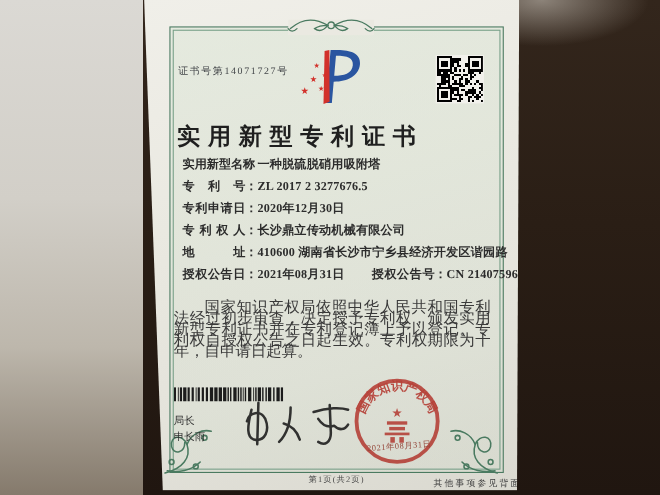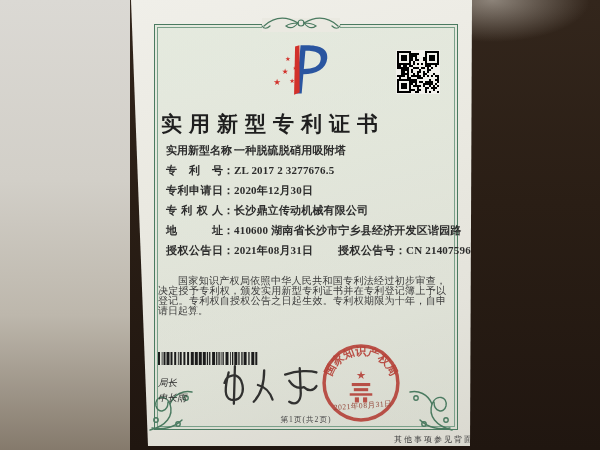"证书号第14071727号" div.cert-no { html: none -> <div>证书号第14071727号</div> }
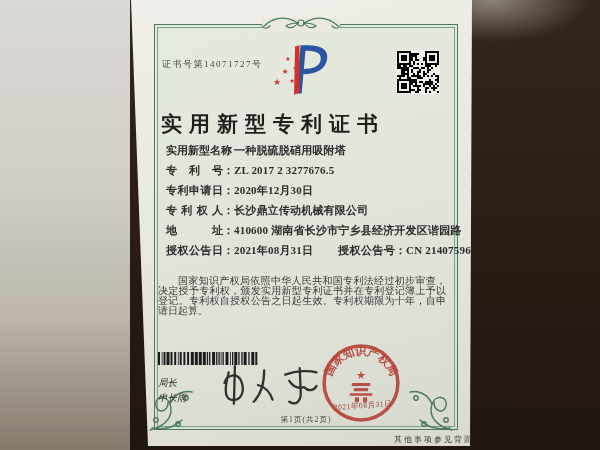"国家知识产权局依照中华人民共和国专利法经过初步审查，决定授予专利权，颁发实用新型" .para { font-size: 10px -> 14px }
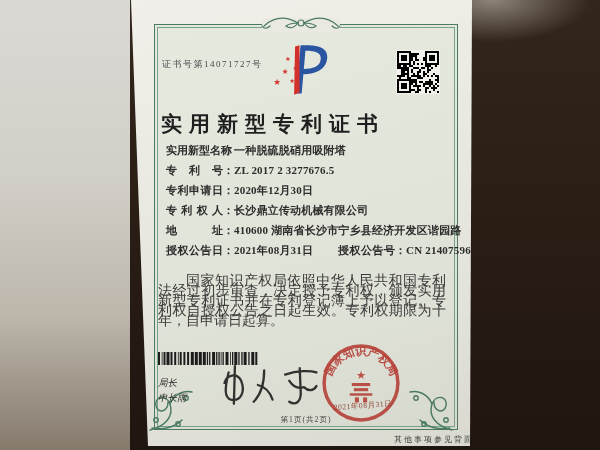"局长" .signer { font-style: italic -> none }
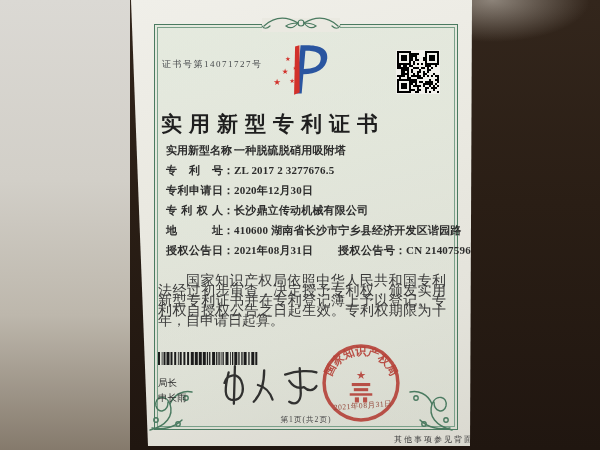"第1页(共2页)" .page-footer { top: 415px -> 431px }
